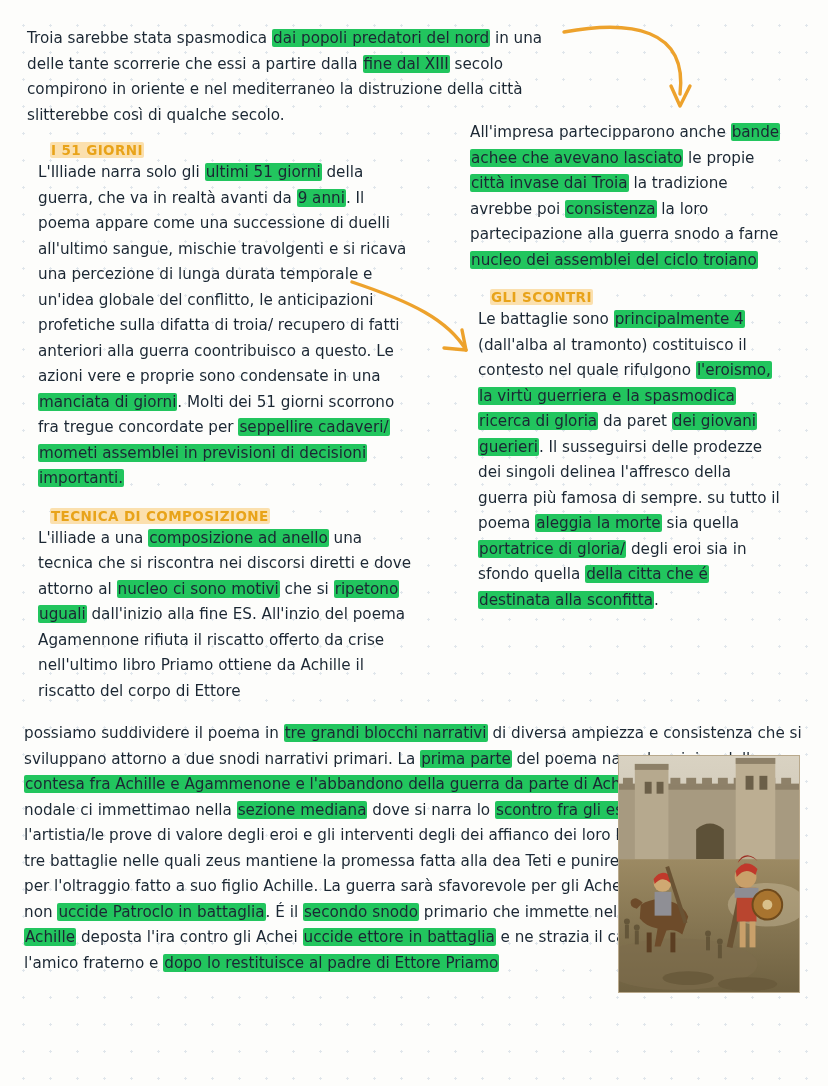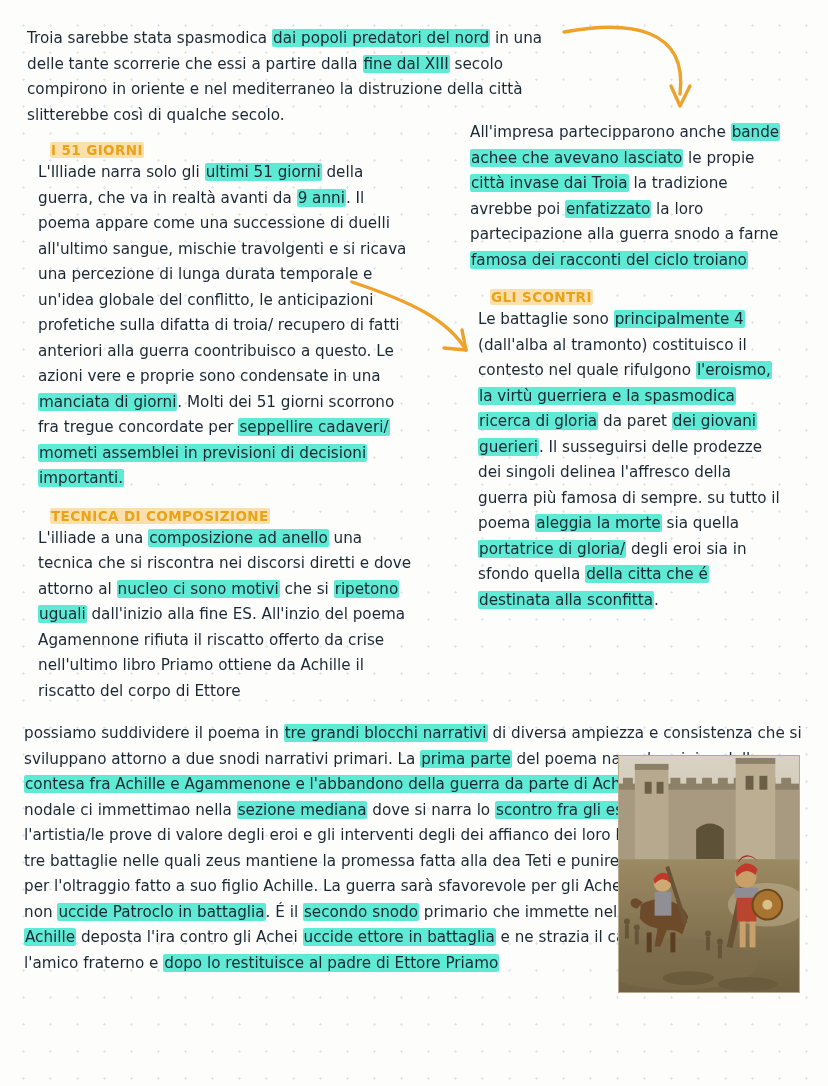"dai popoli predatori del nord" .hl { background: #5eead4 -> #22c55e }
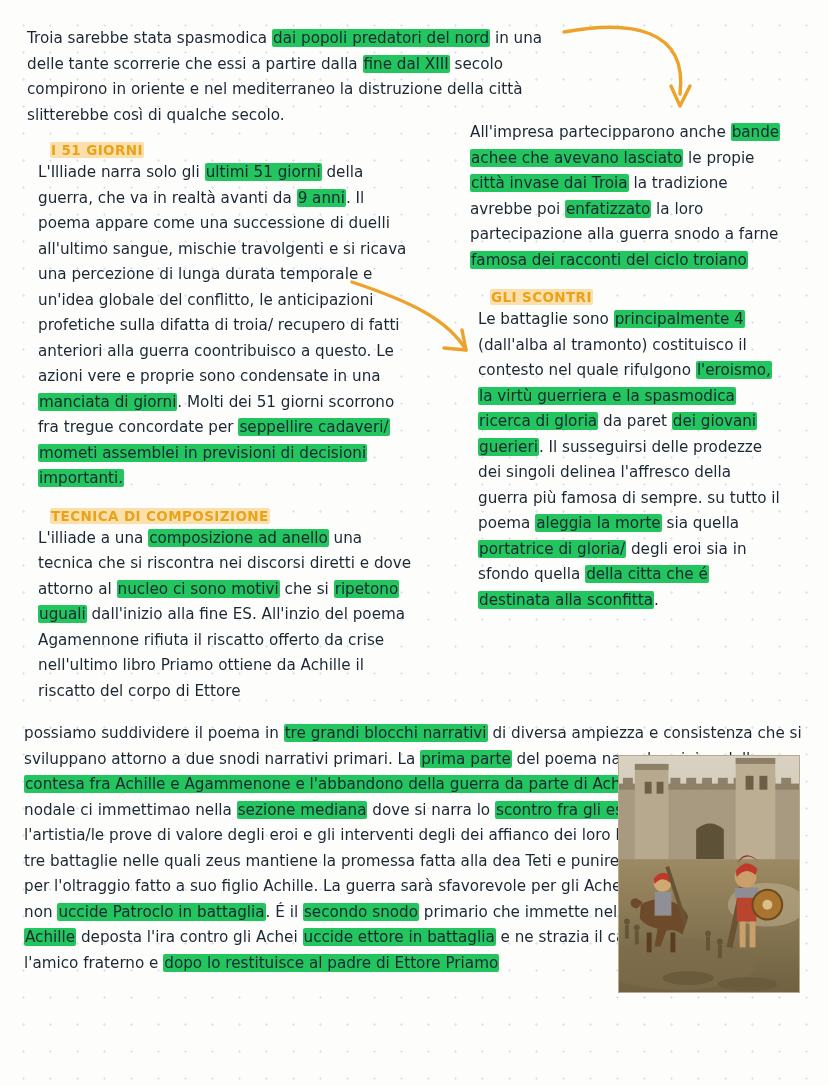"enfatizzato" span.hl { text: enfatizzato -> consistenza }
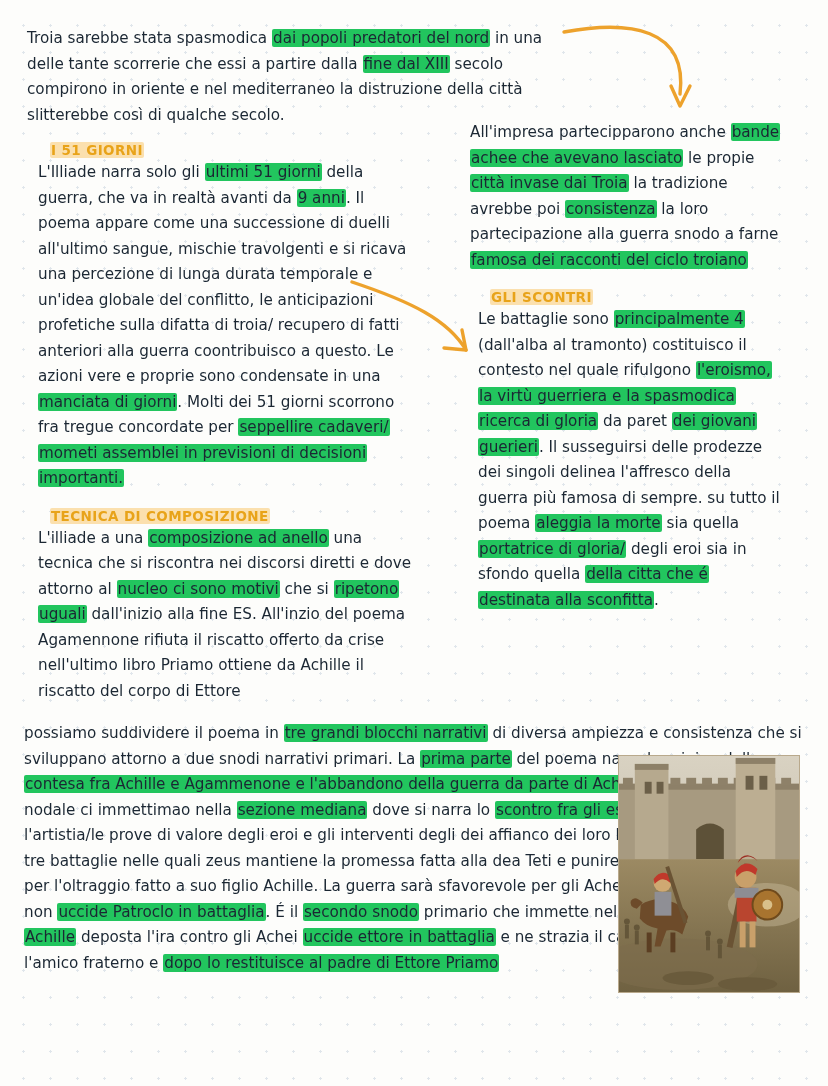"famosa dei racconti del ciclo" span.hl { text: famosa dei racconti -> nucleo dei assemblei }
